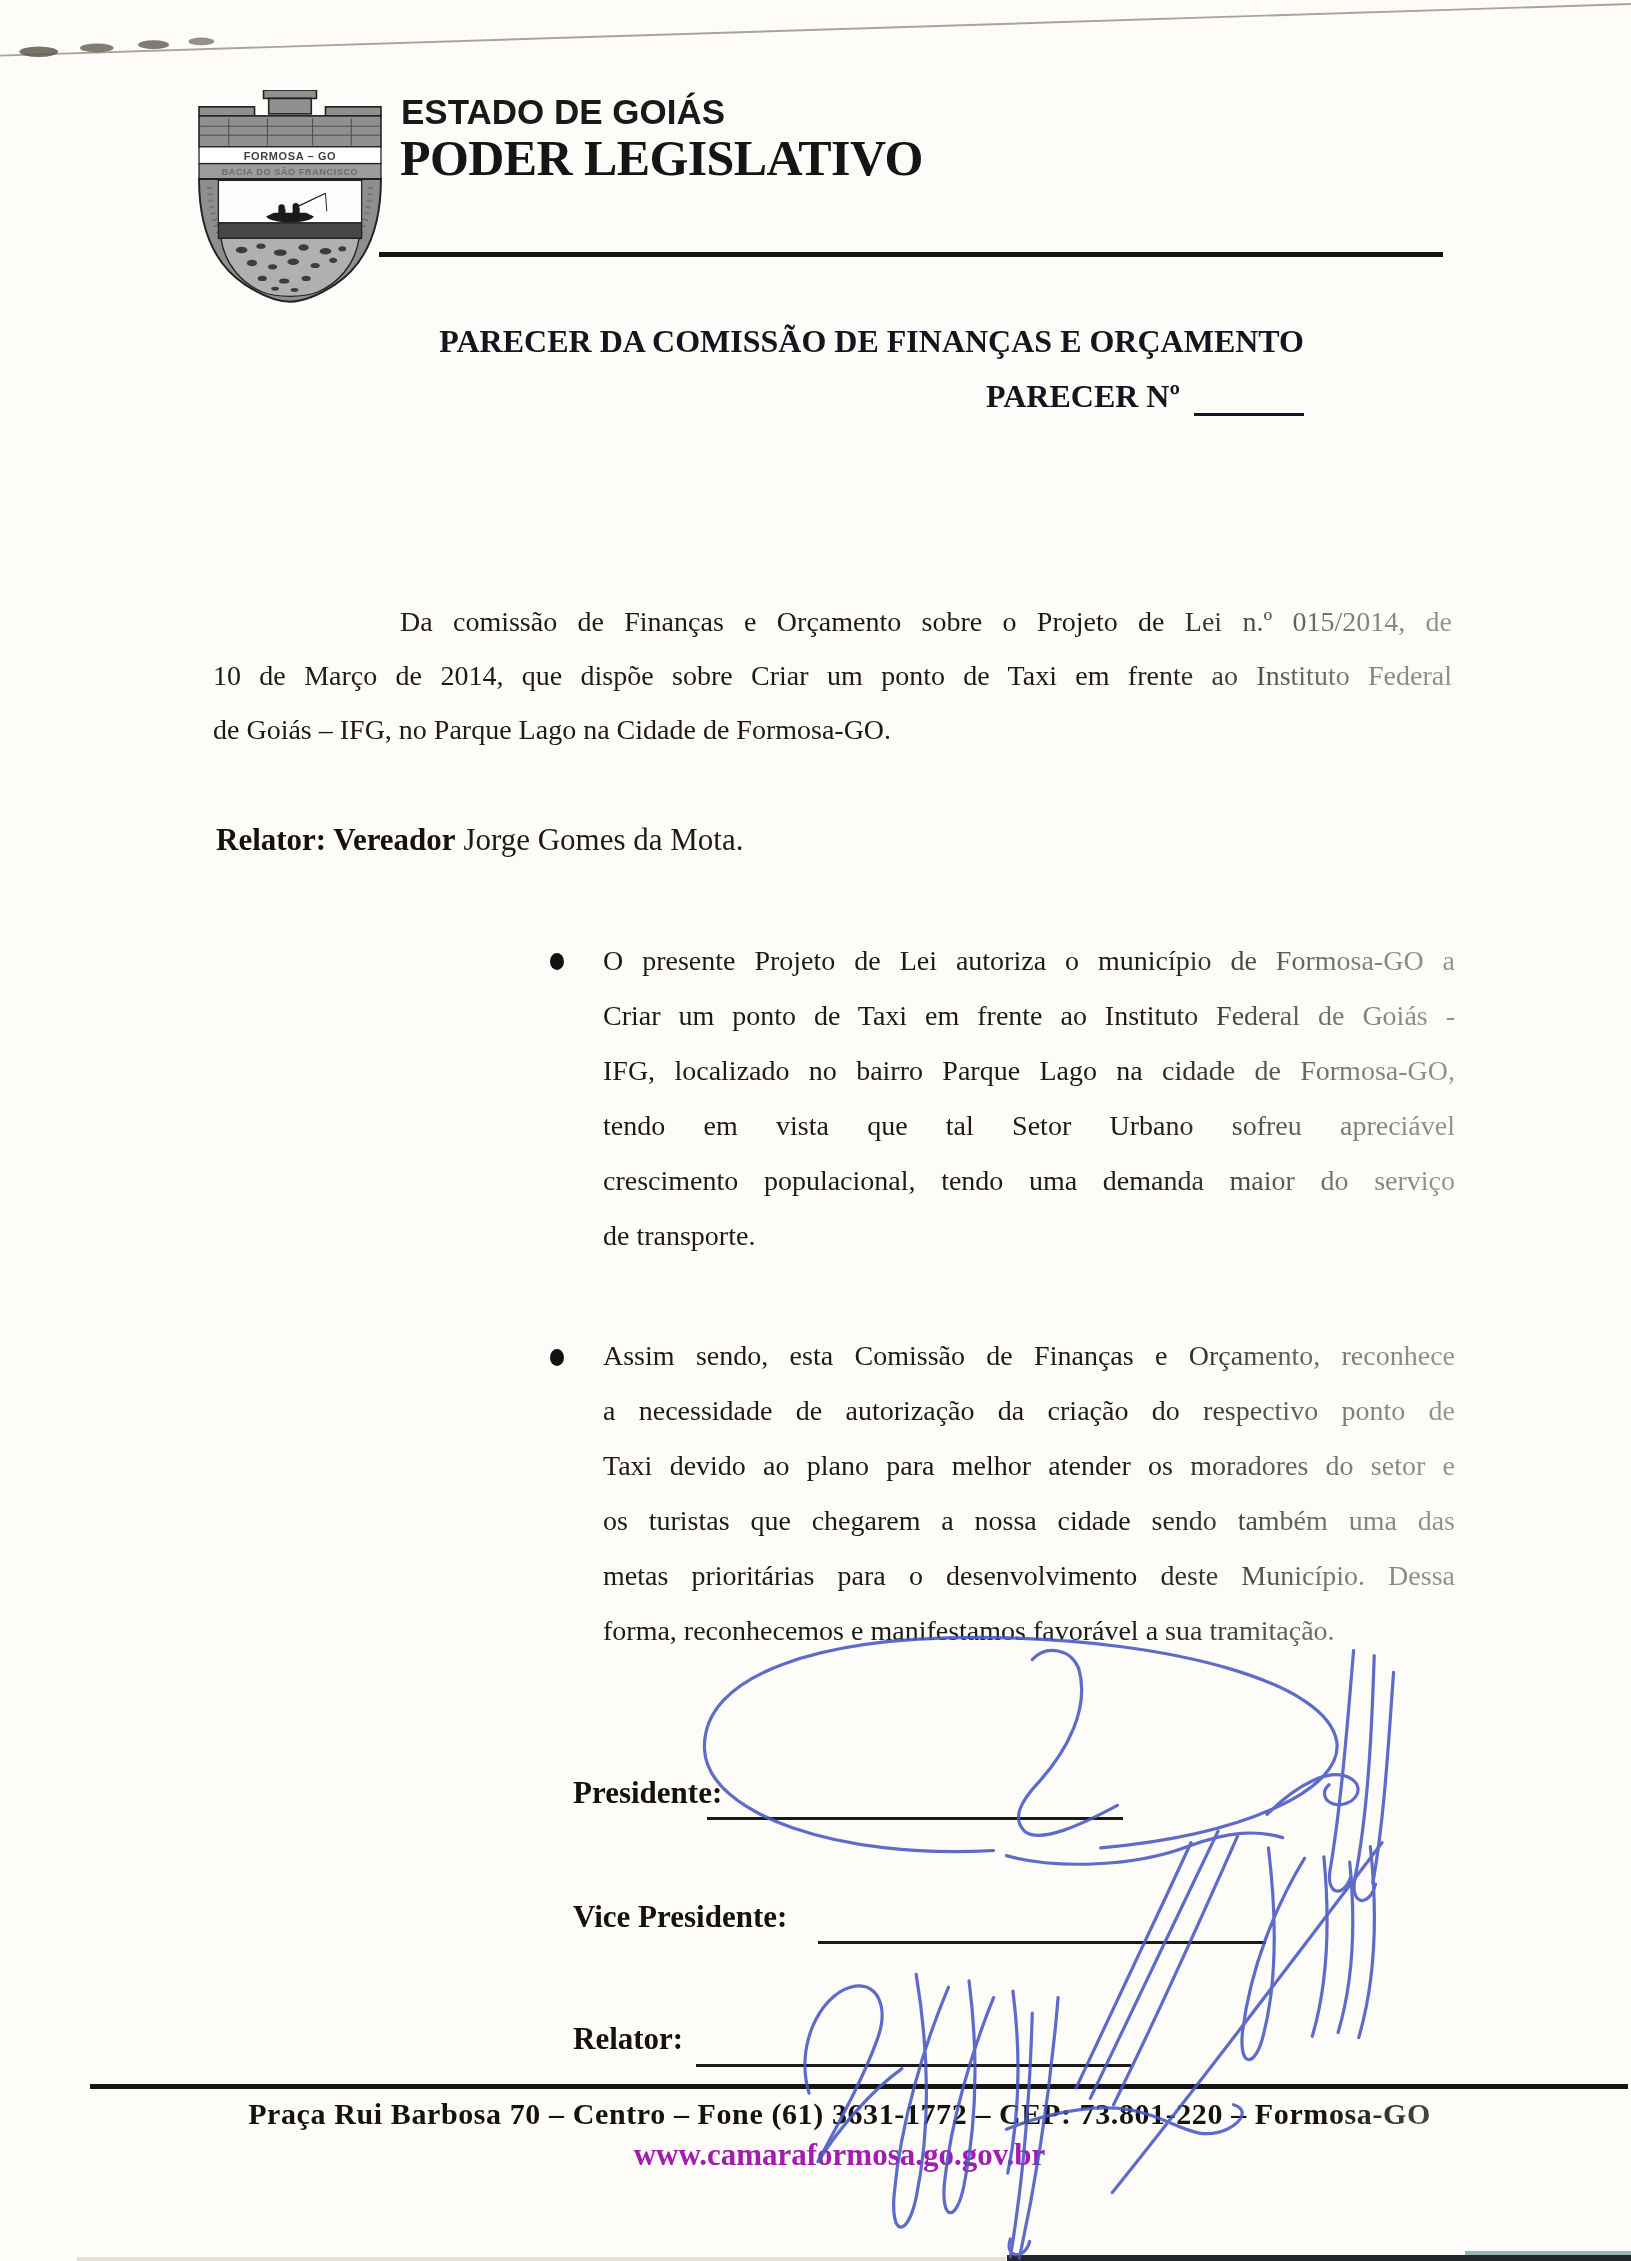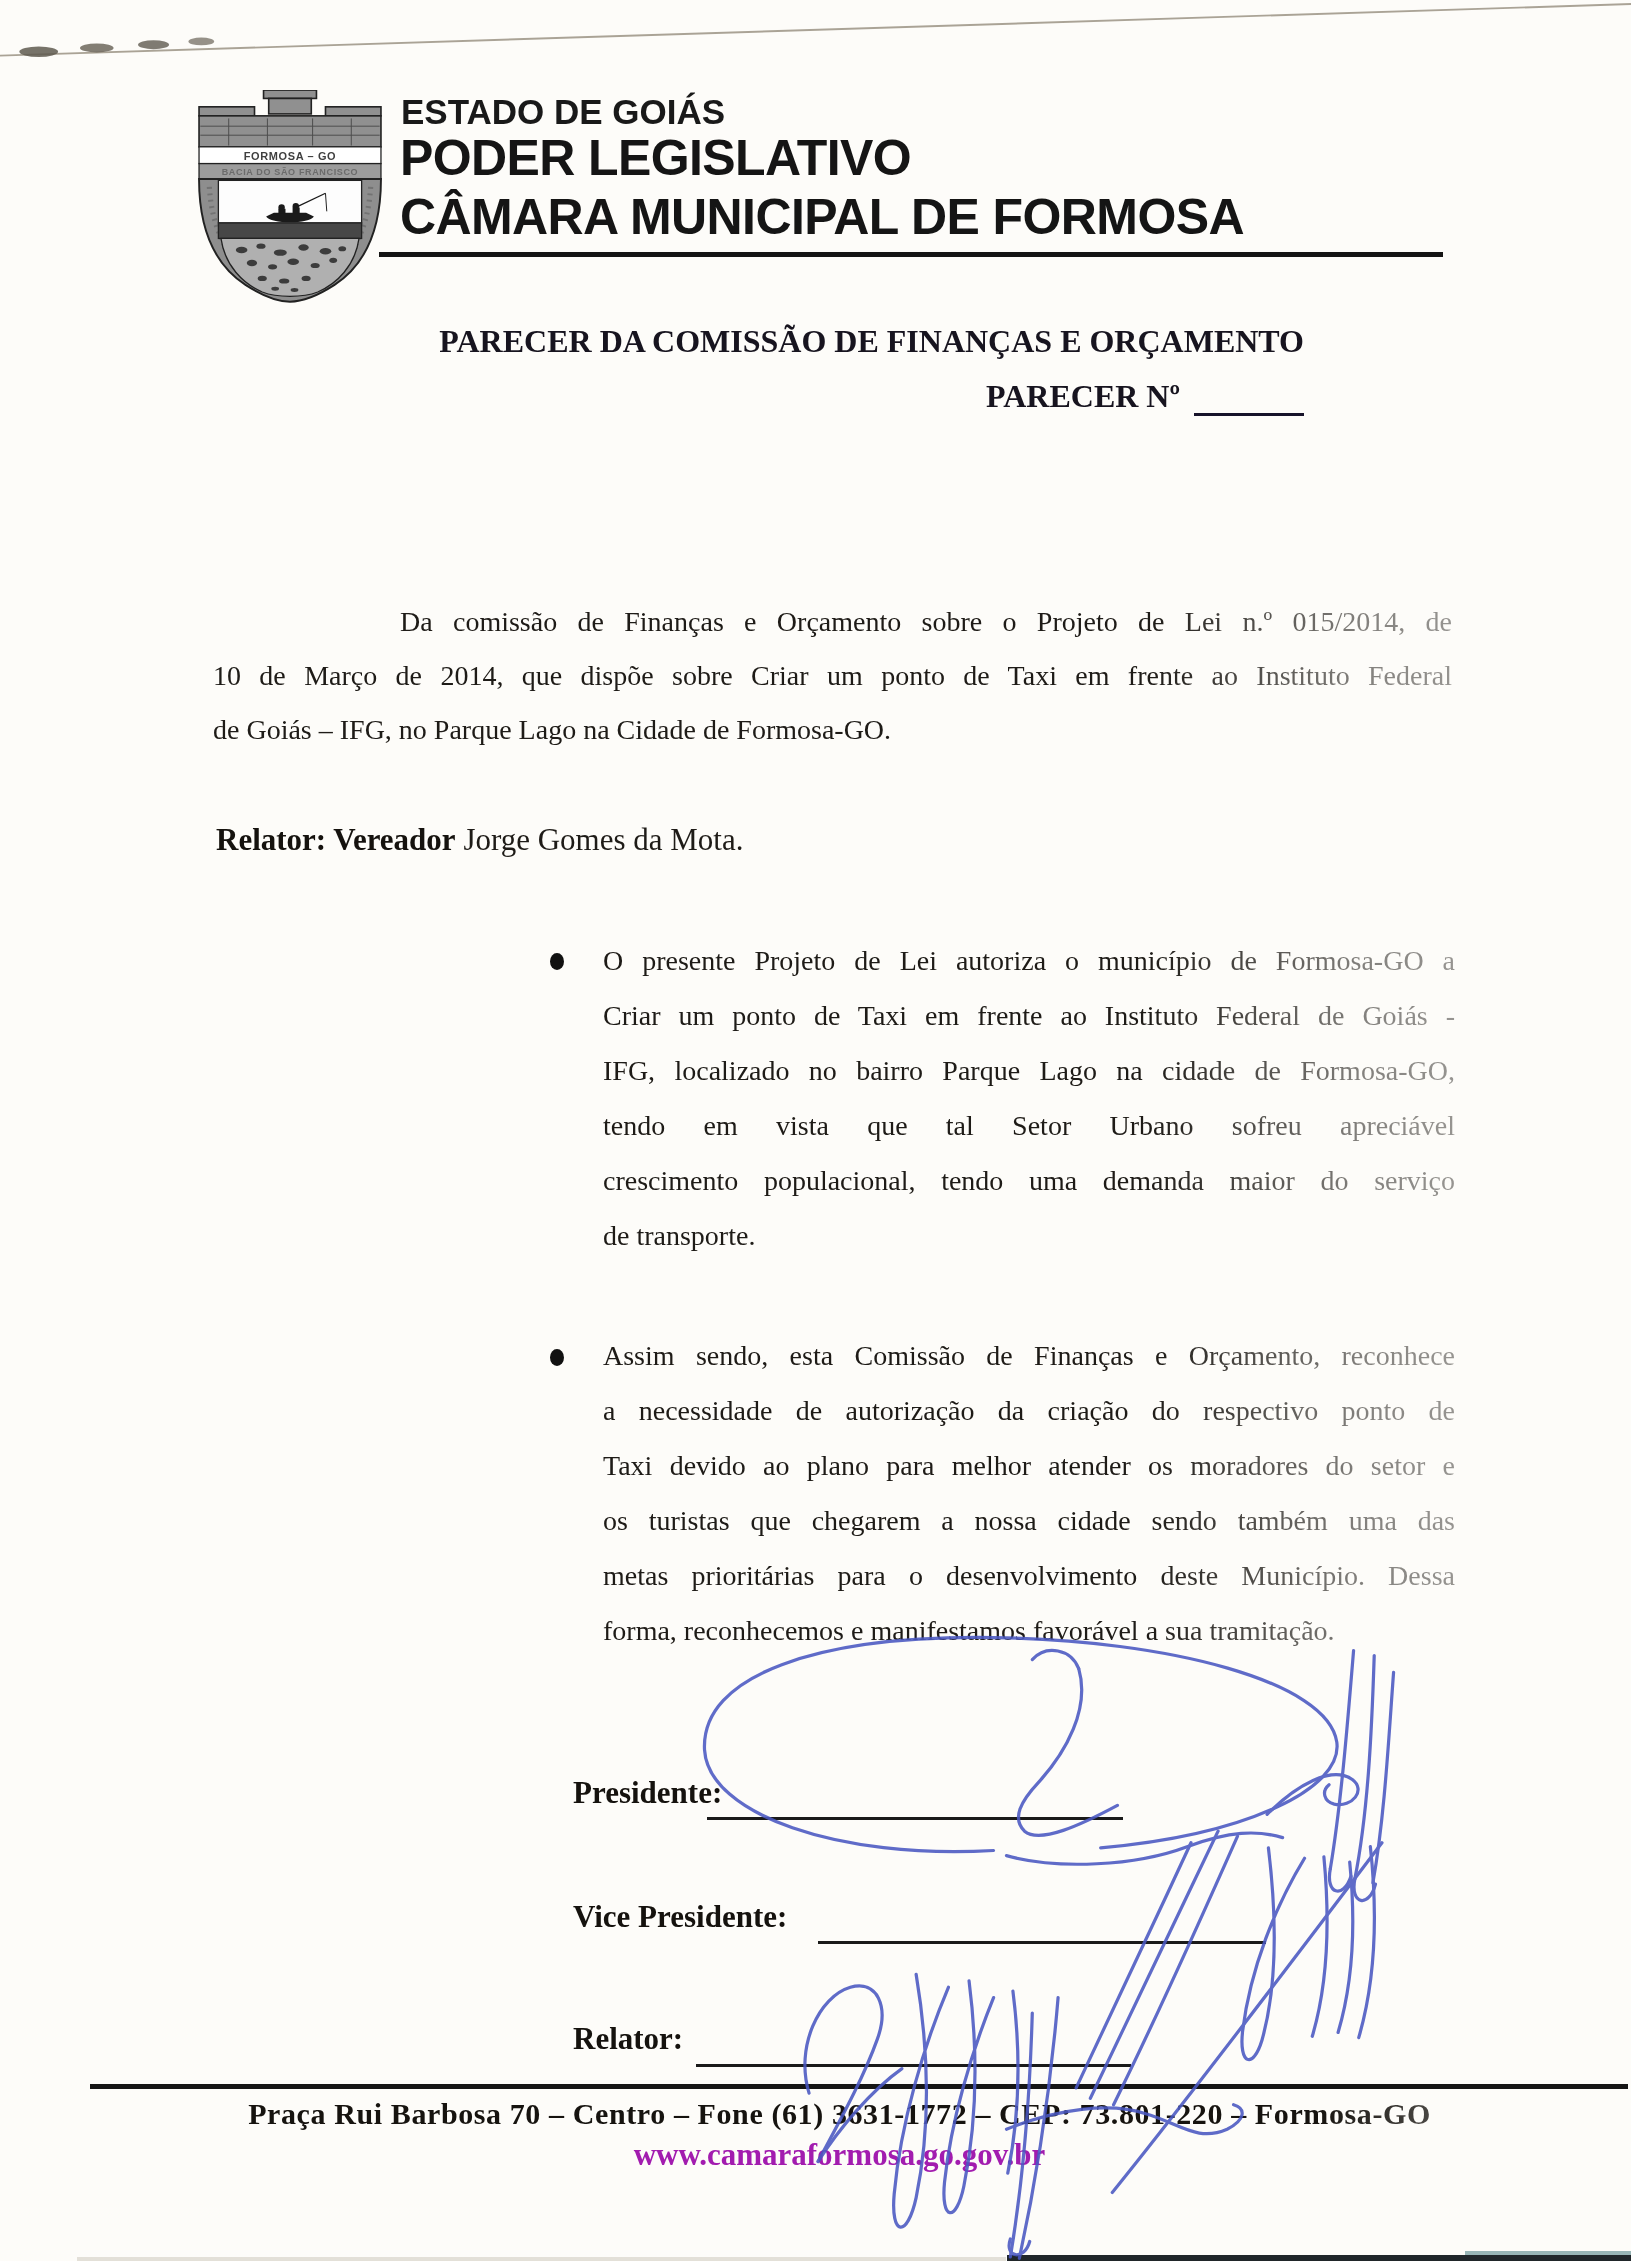"PODER LEGISLATIVO" .hdr-branch { font-family: Liberation Sans, sans-serif -> Liberation Serif, serif }
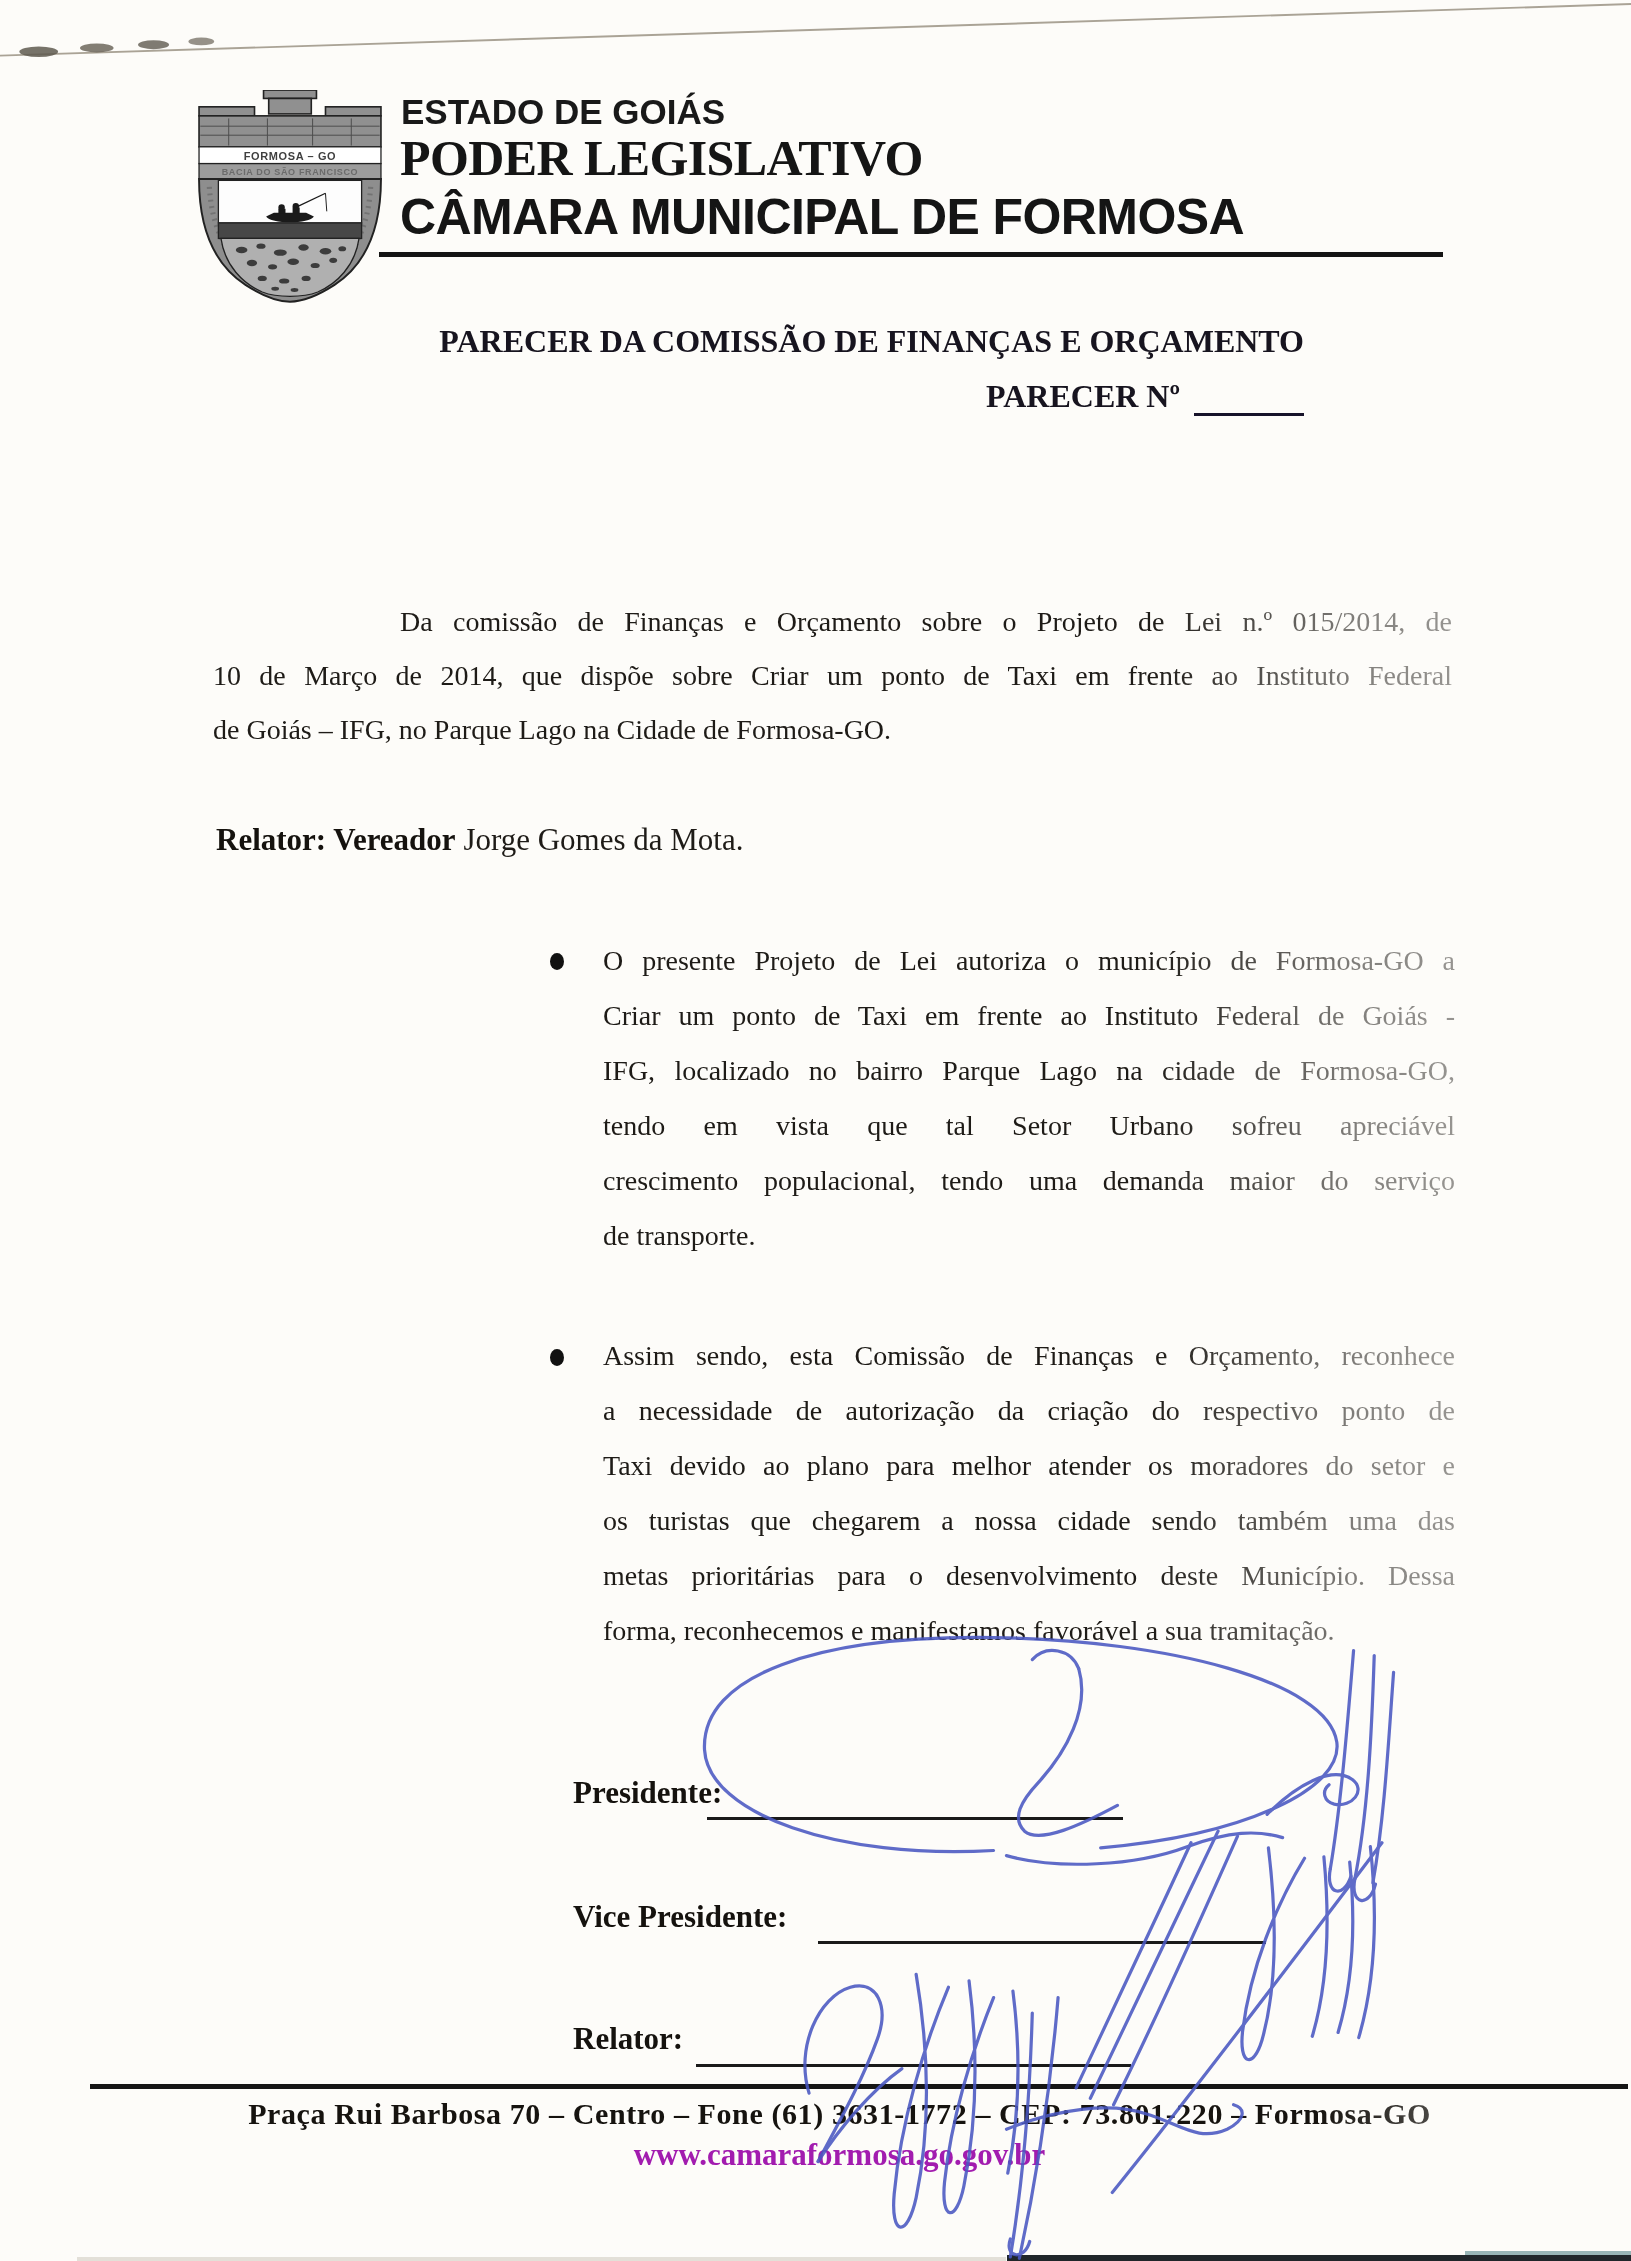"CÂMARA MUNICIPAL DE FORMOSA" div.abs { html: <div>CÂMARA MUNICIPAL DE FORMOSA</div> -> none }
